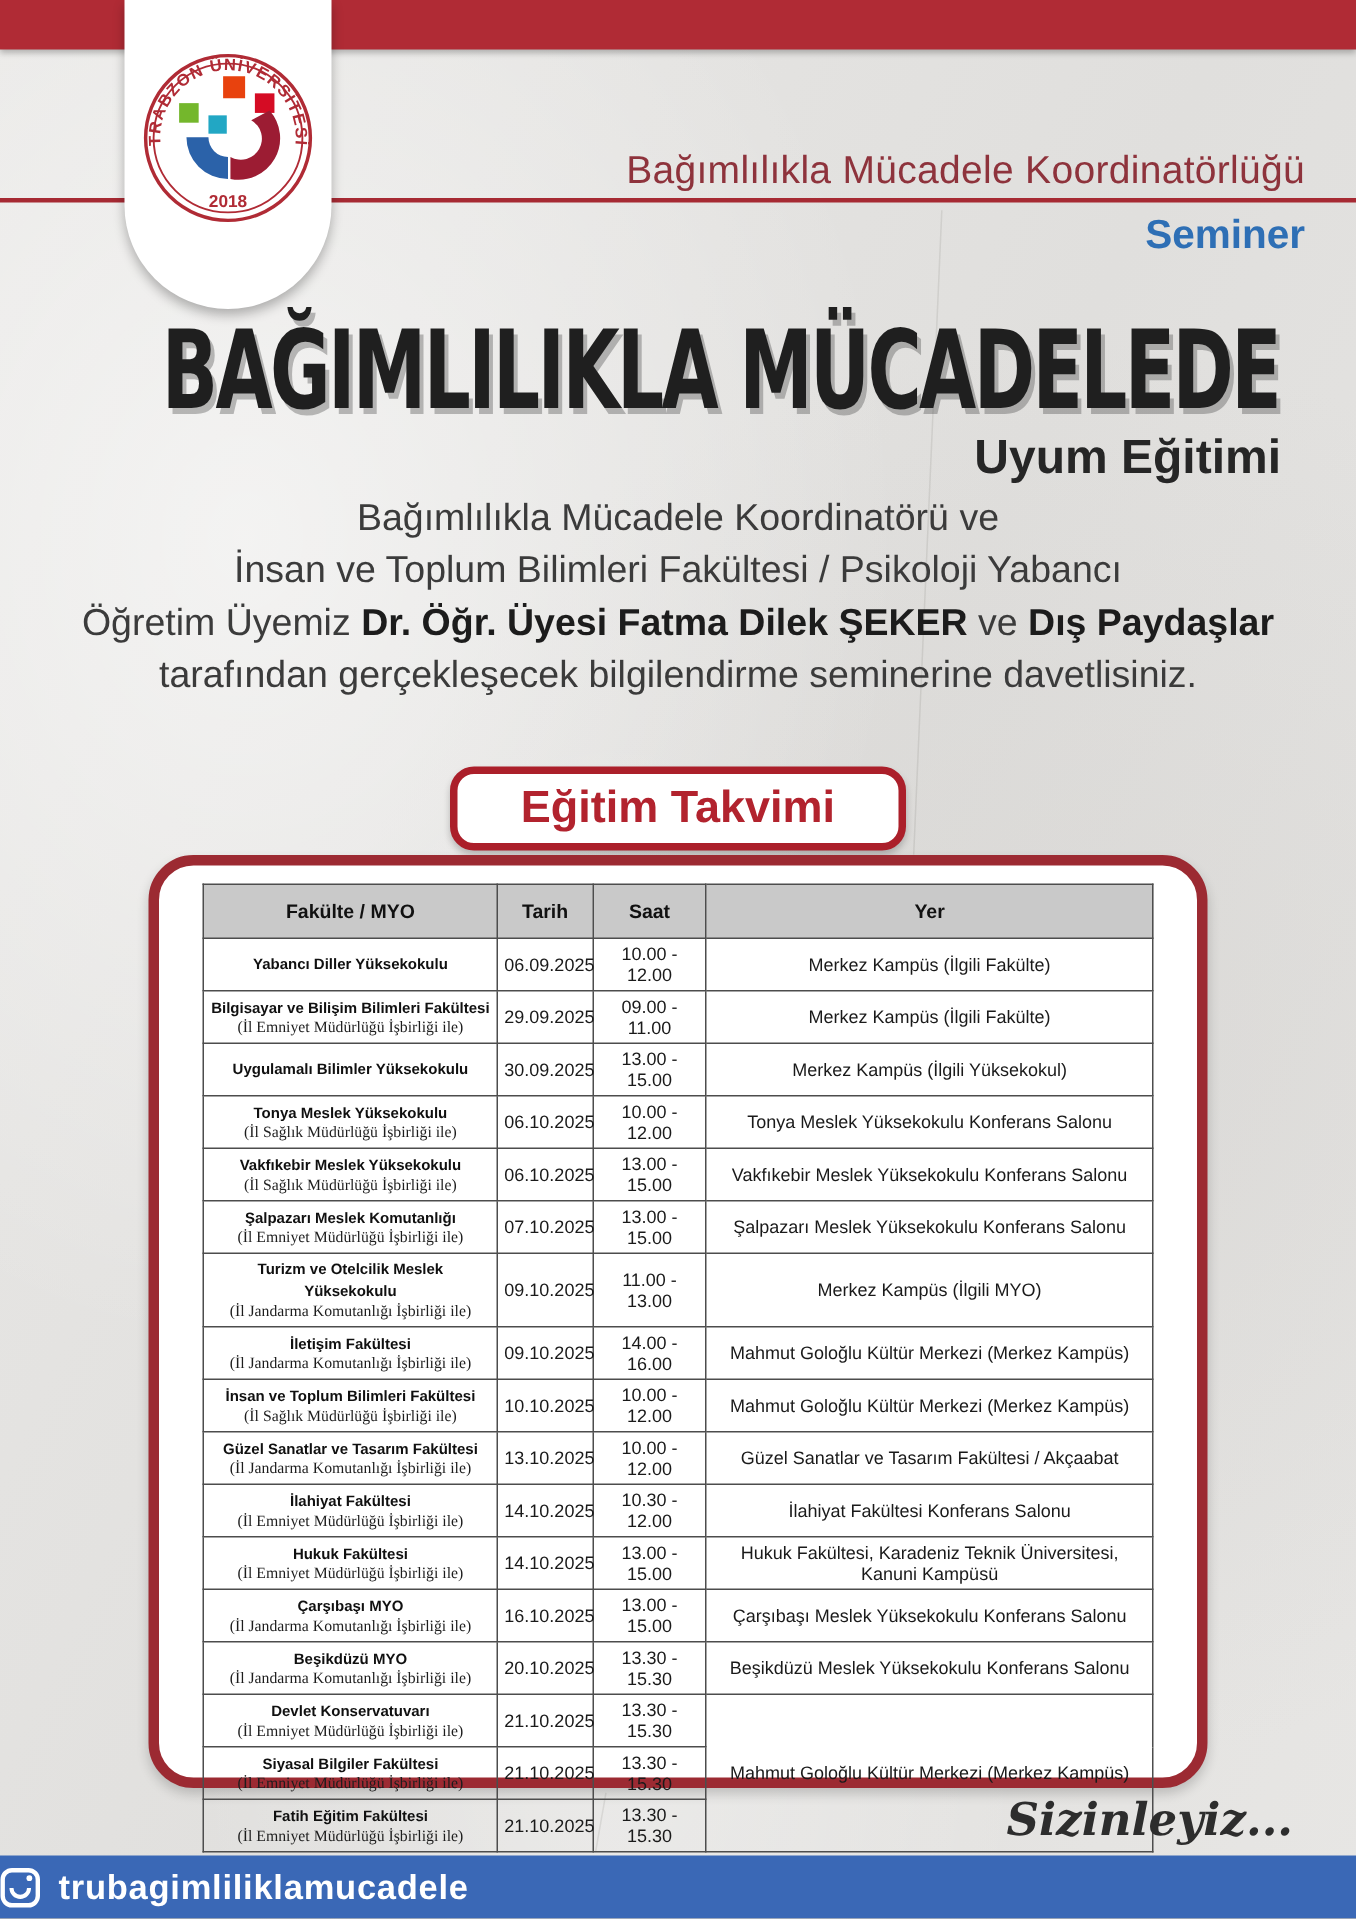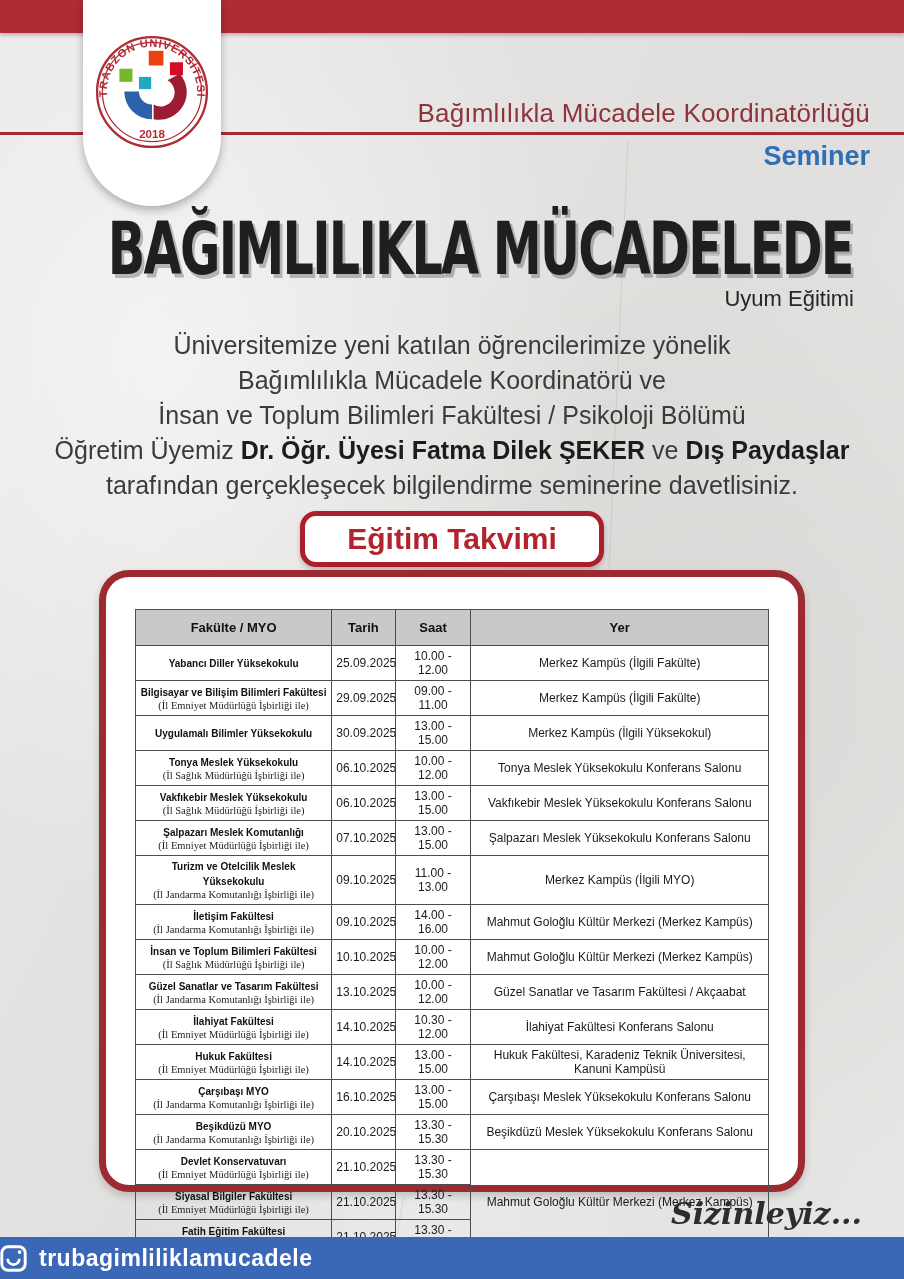"Uyum Eğitimi" .sub-title { font-size: 22px -> 32px; font-weight: normal -> bold }
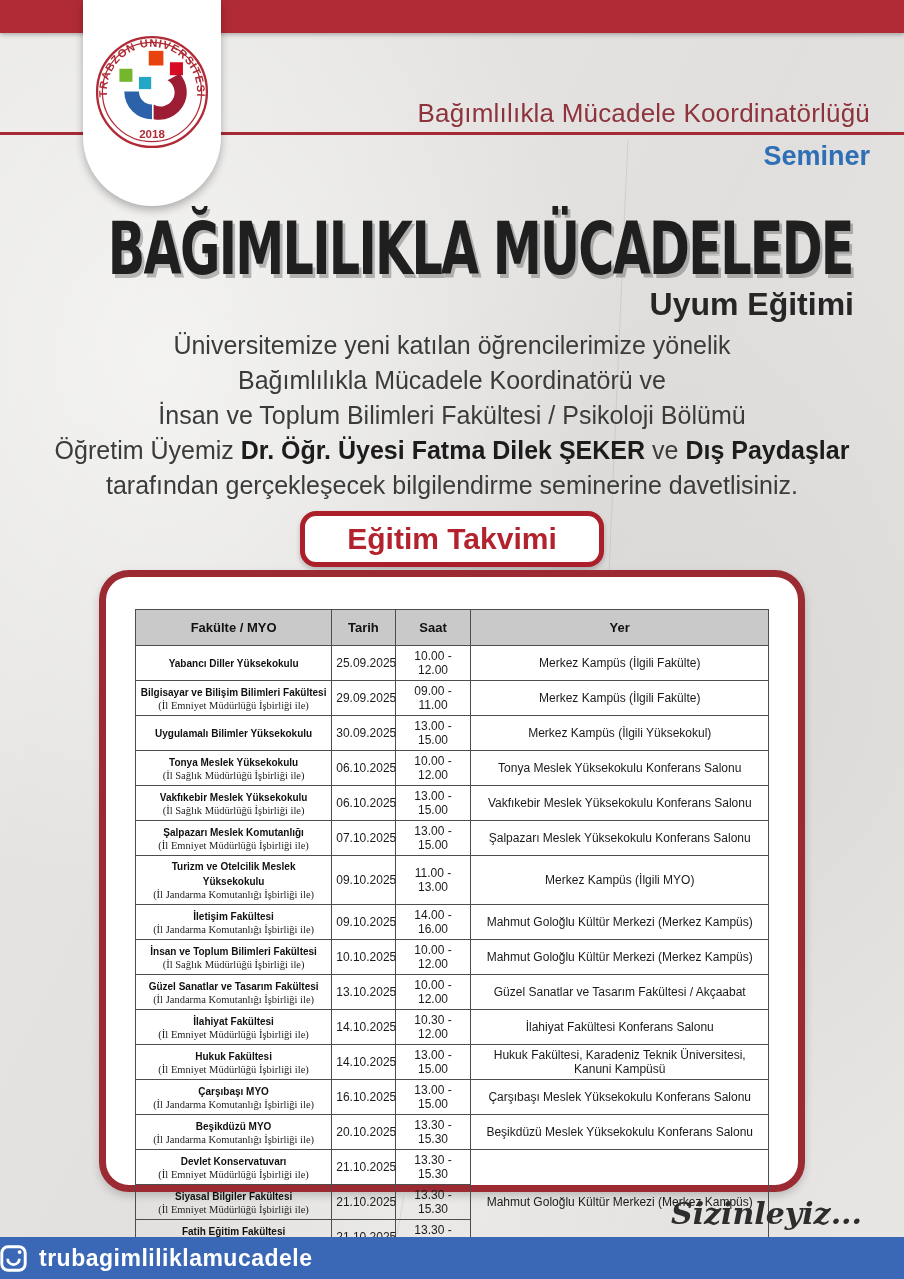"Üniversitemize yeni katılan" div { html: <div>Üniversitemize yeni katılan öğrencilerimize yönelik</div> -> none }
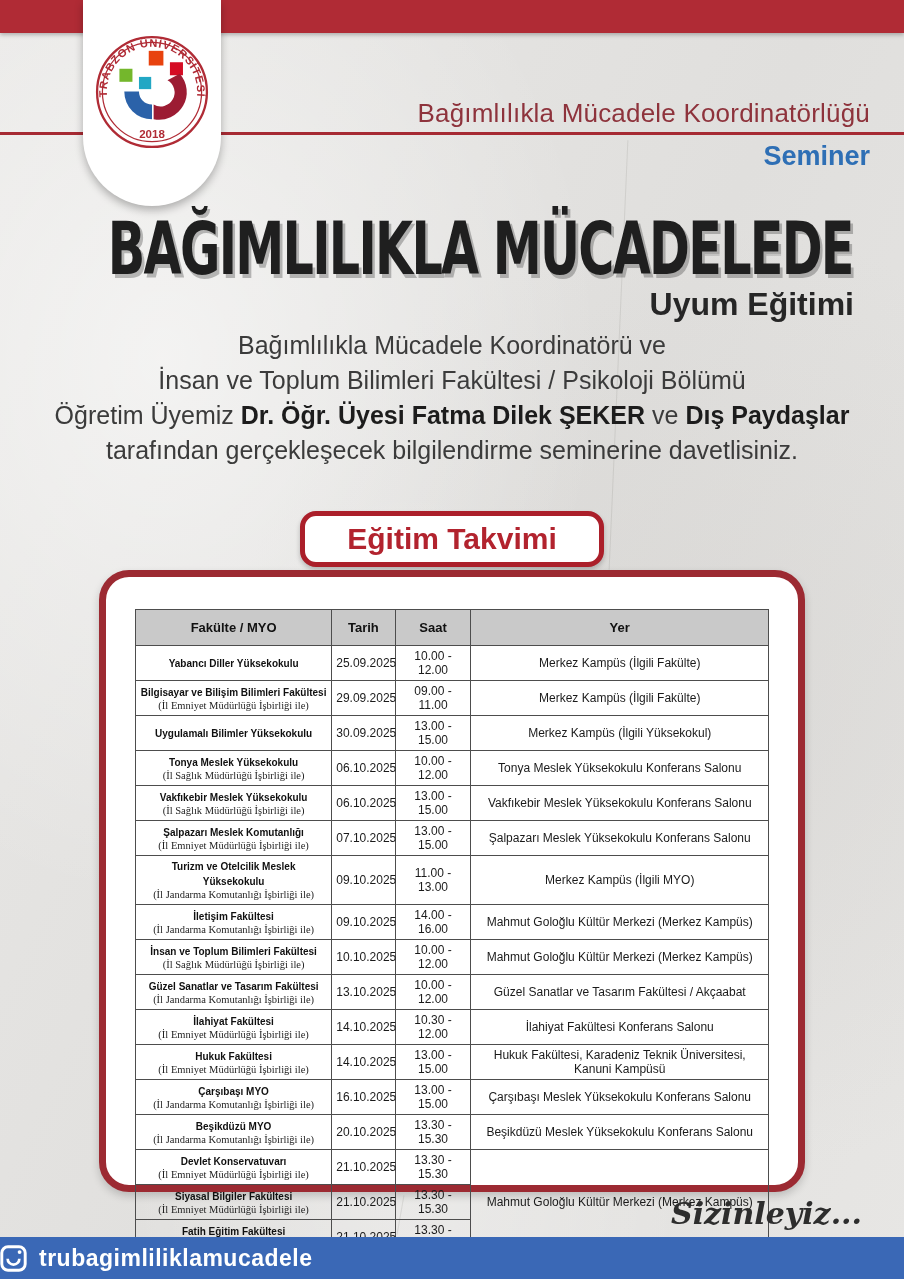"İnsan ve Toplum Bilimleri Fakültesi /" div { text: Bölümü -> Yabancı }
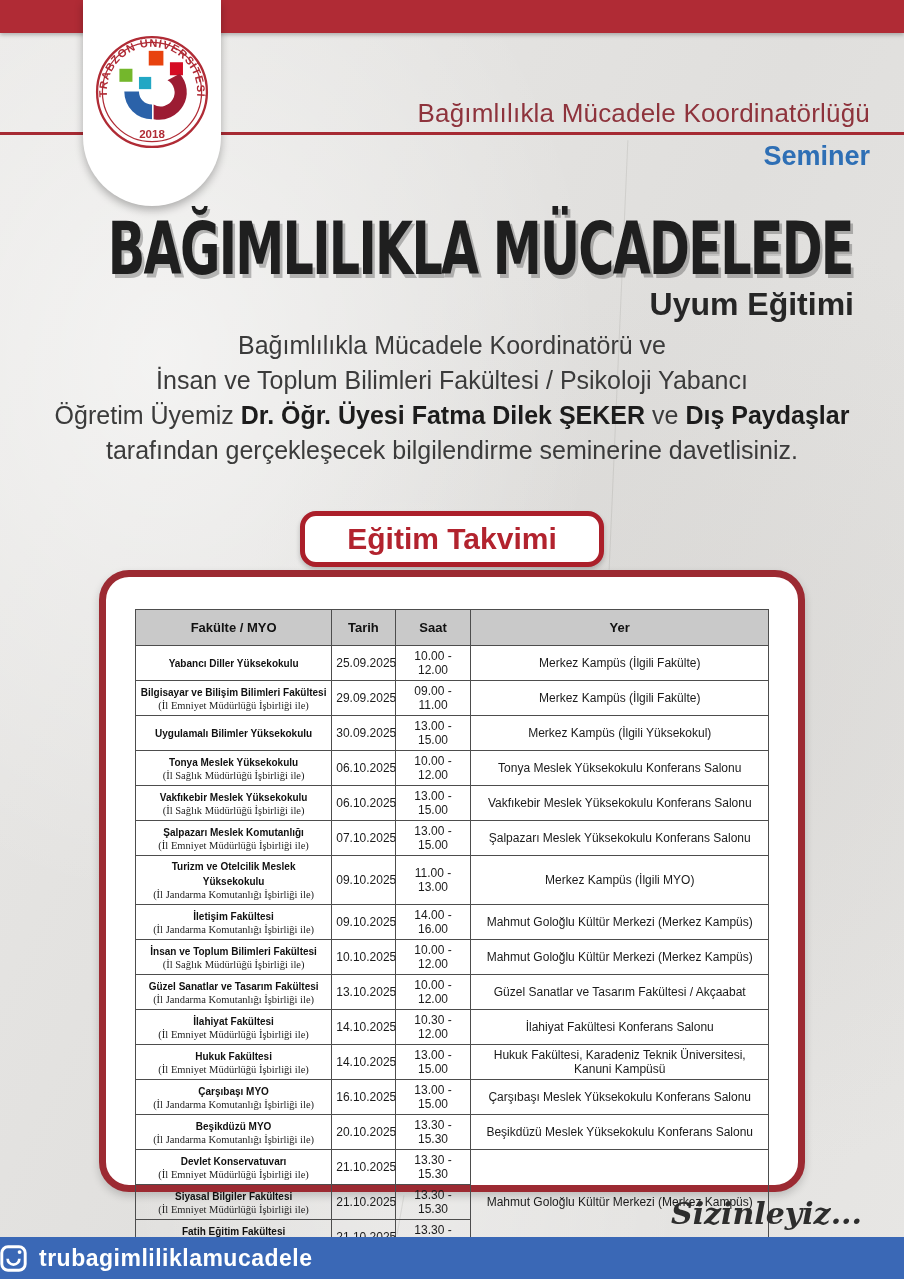"Fakülte / MYO" .card { padding: 32px 29px -> 12px 29px }
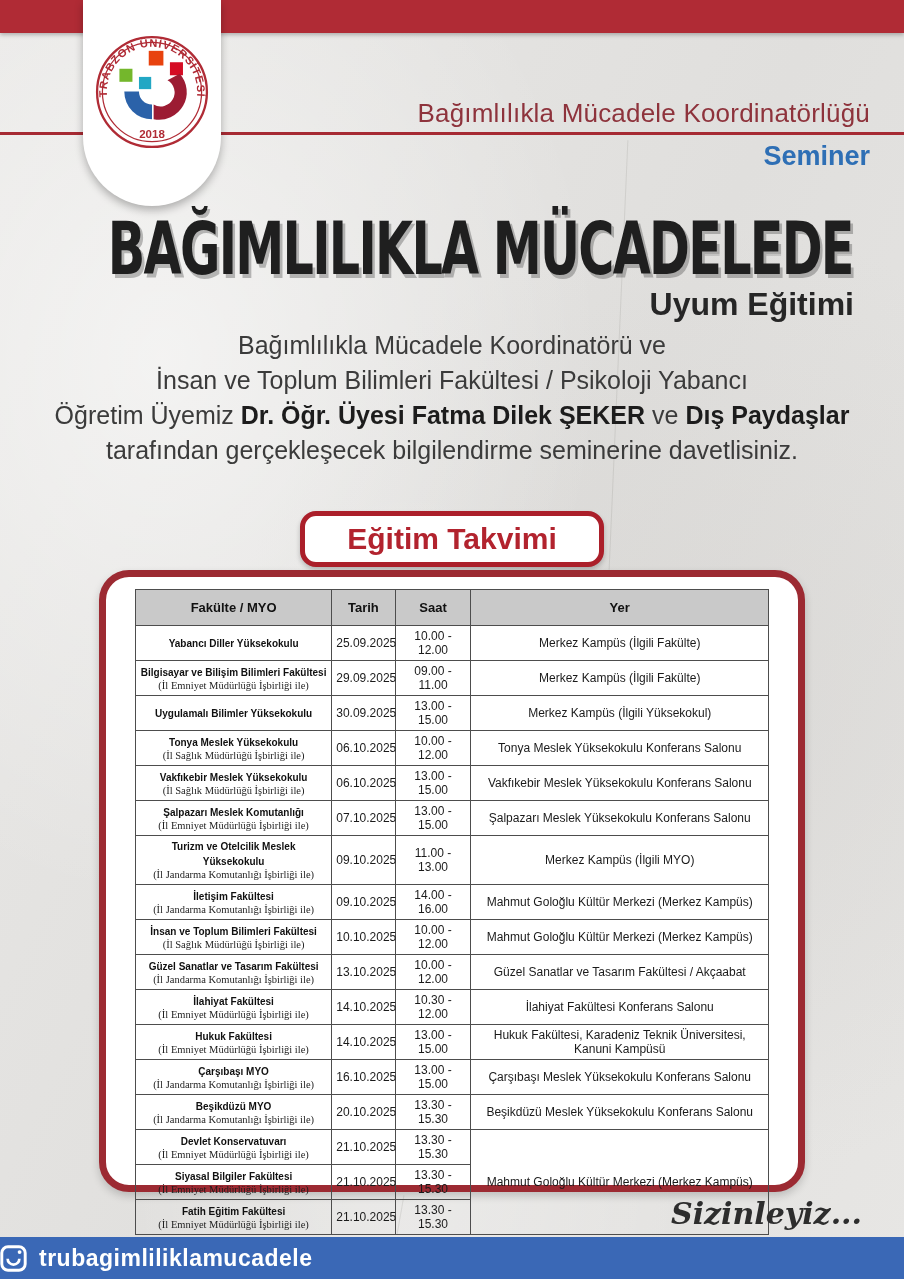"25.09.2025" td.cell-date { text: 25.09.2025 -> 06.09.2025 }
